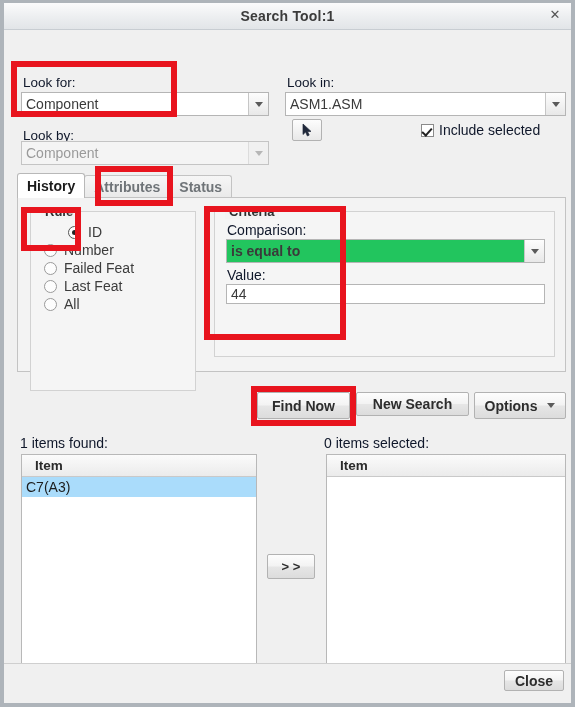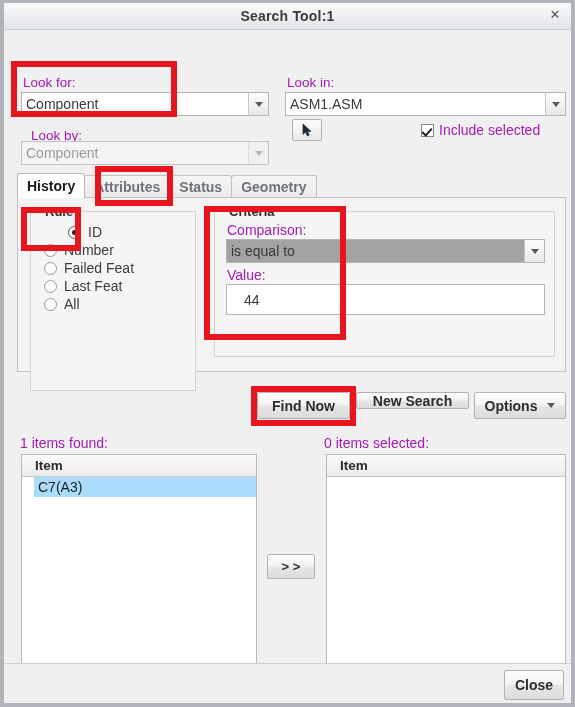"Look for:" .lbl { color: #a21caf -> #0f172a }
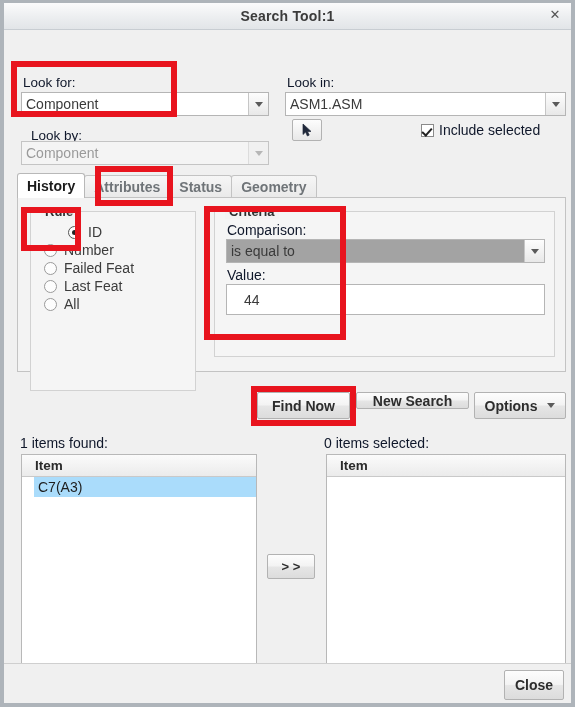"Look by:" div.lbl { margin-left: 8px -> none }
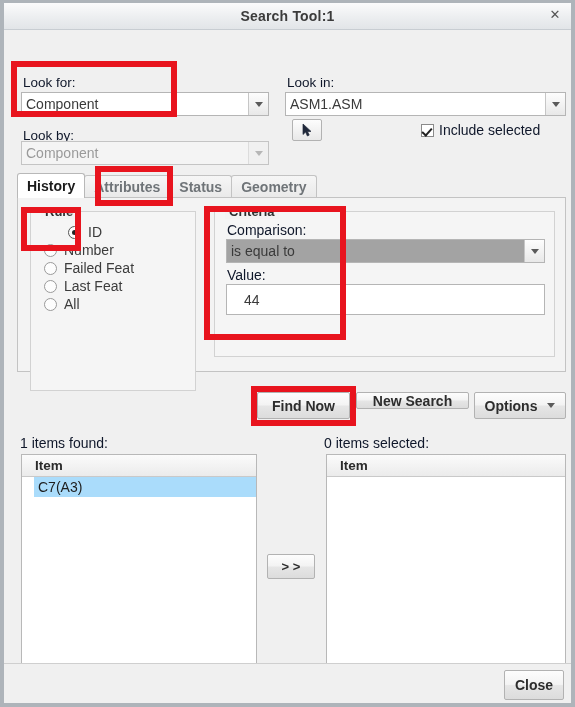"Geometry" div.tab { html: <div> <span>Geometry</span> </div> -> none }
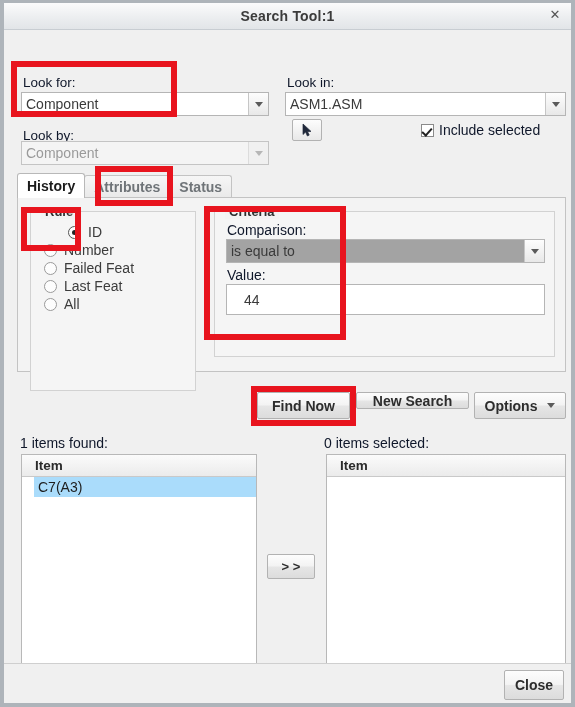"is equal to" div.combo { background: #a3a3a3 -> #22c55e; font-weight: none -> bold }
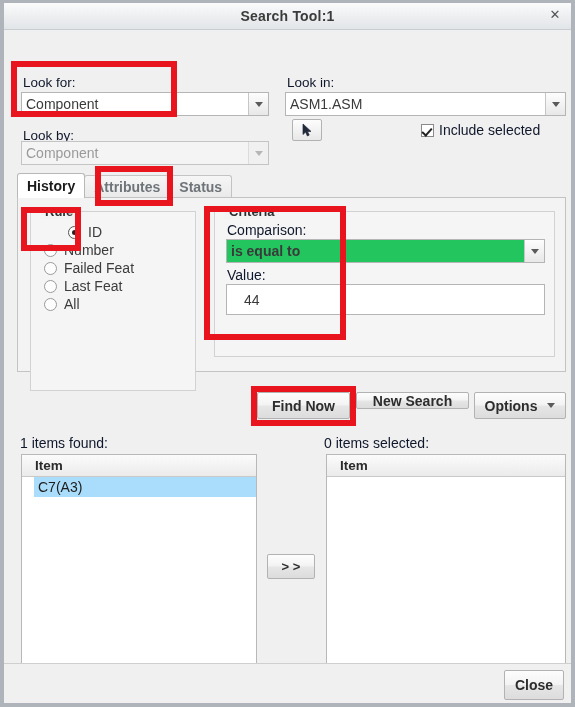"44" .textfield { height: 31px -> 20px; padding: 0 17px -> 0 4px }
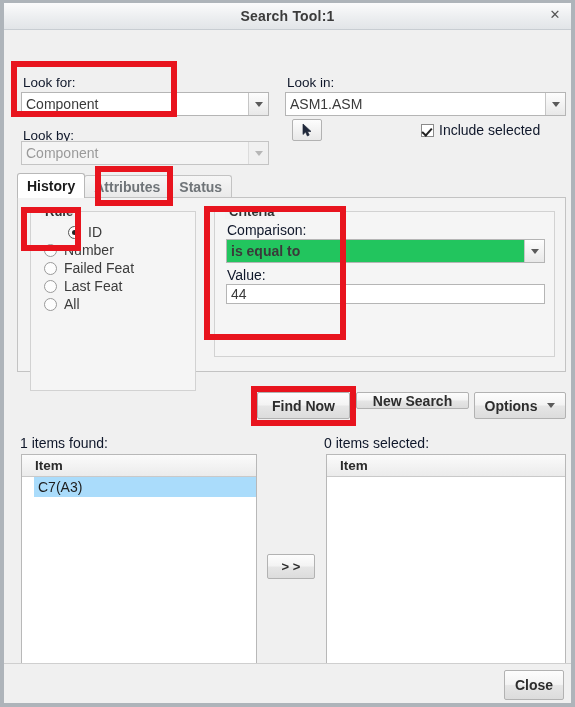"New Search" div.btn { height: 17px -> 24px }
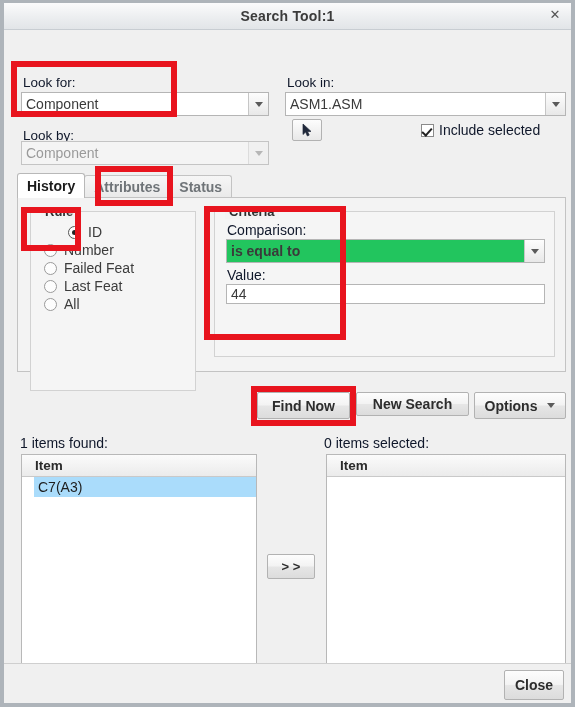"C7(A3)" .lrow.sel { margin-left: 12px -> none }
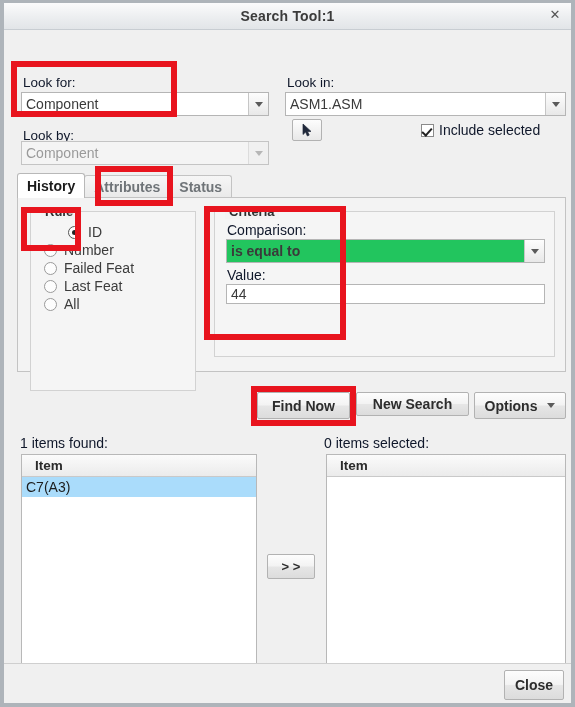"Close" div.btn { height: 30px -> 21px }
